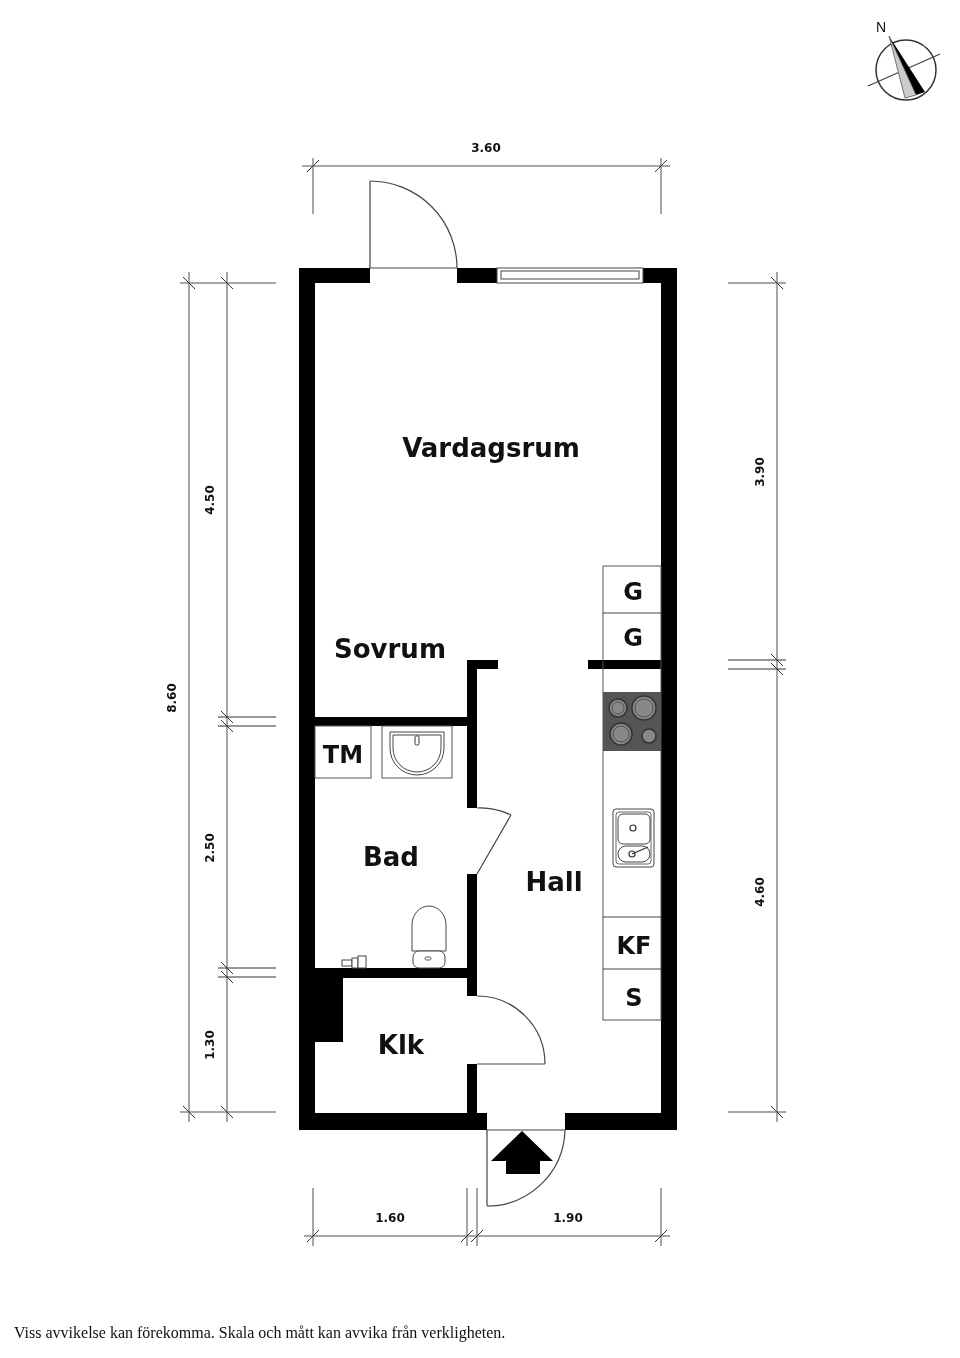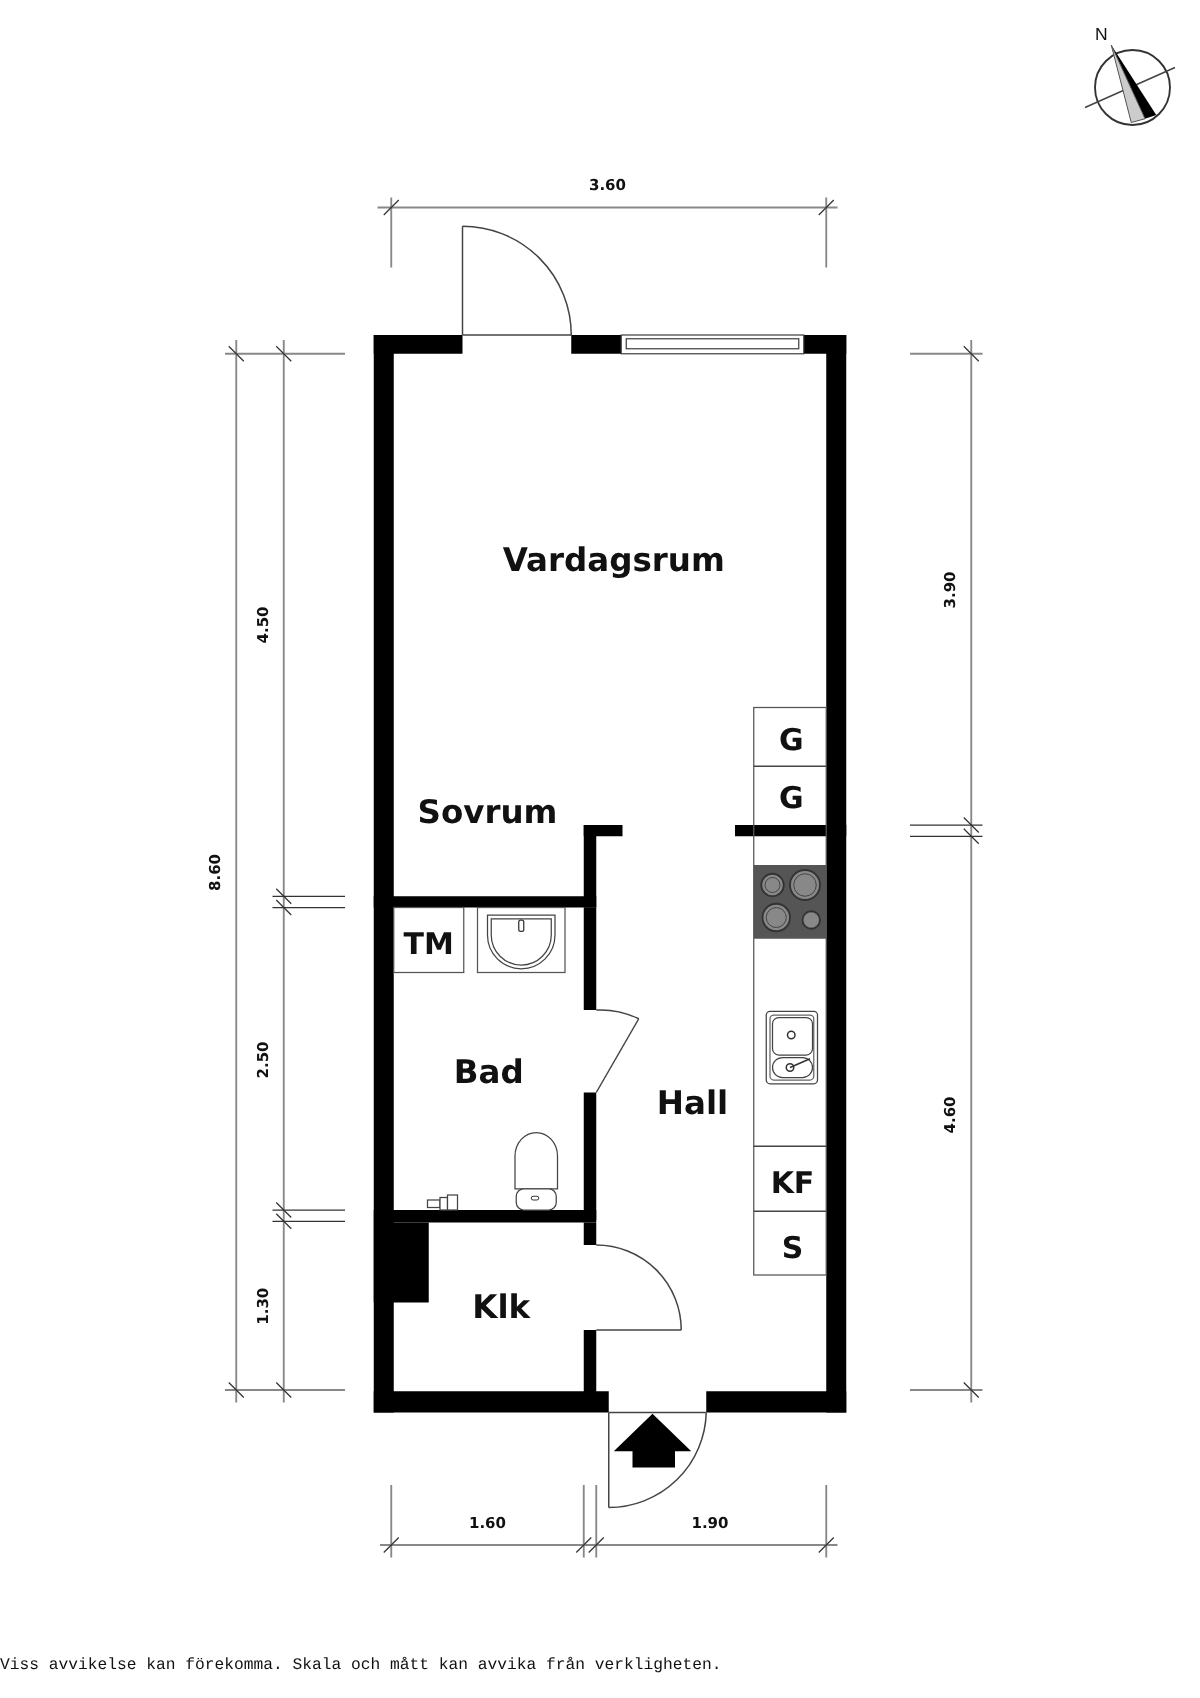"Viss avvikelse kan förekomma. Skala" .disclaimer { font-family: Liberation Mono, monospace -> Liberation Serif, serif; font-size: 13px -> 16px; left: 0 -> 14px }
